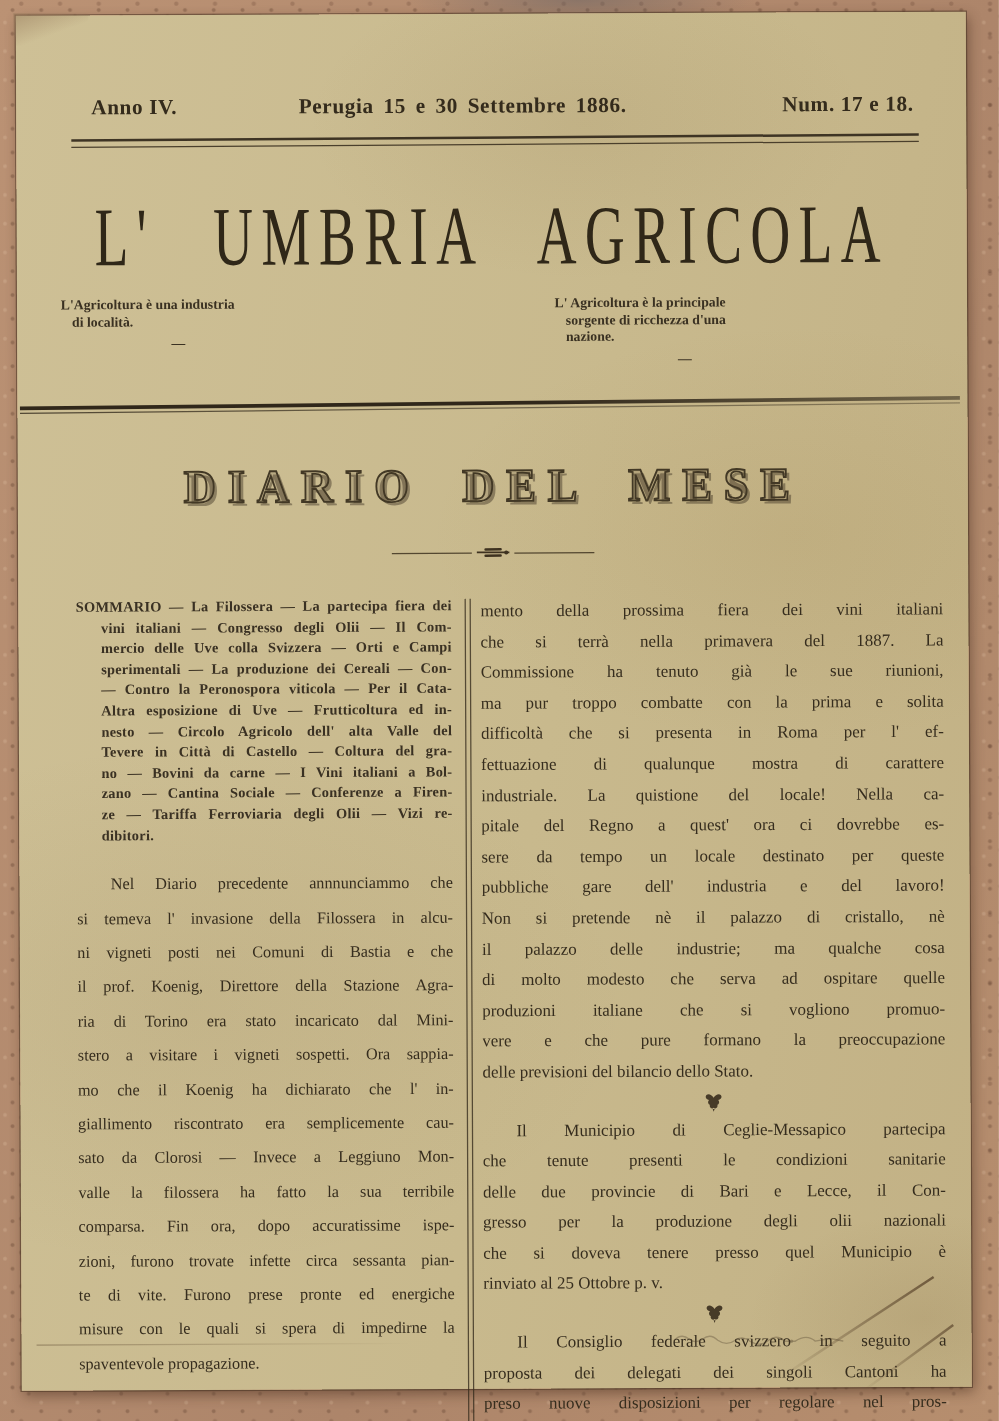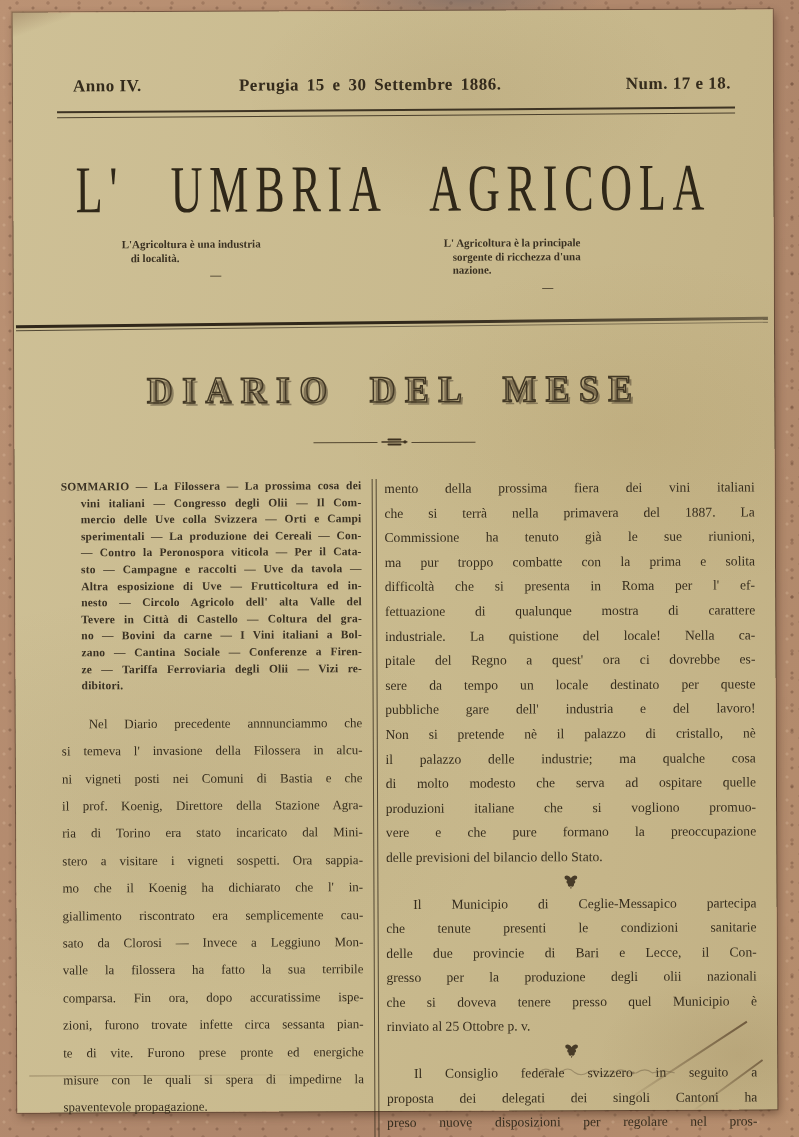"L'Agricoltura è una industria" .epi-left { margin-left: 108px -> 35px }
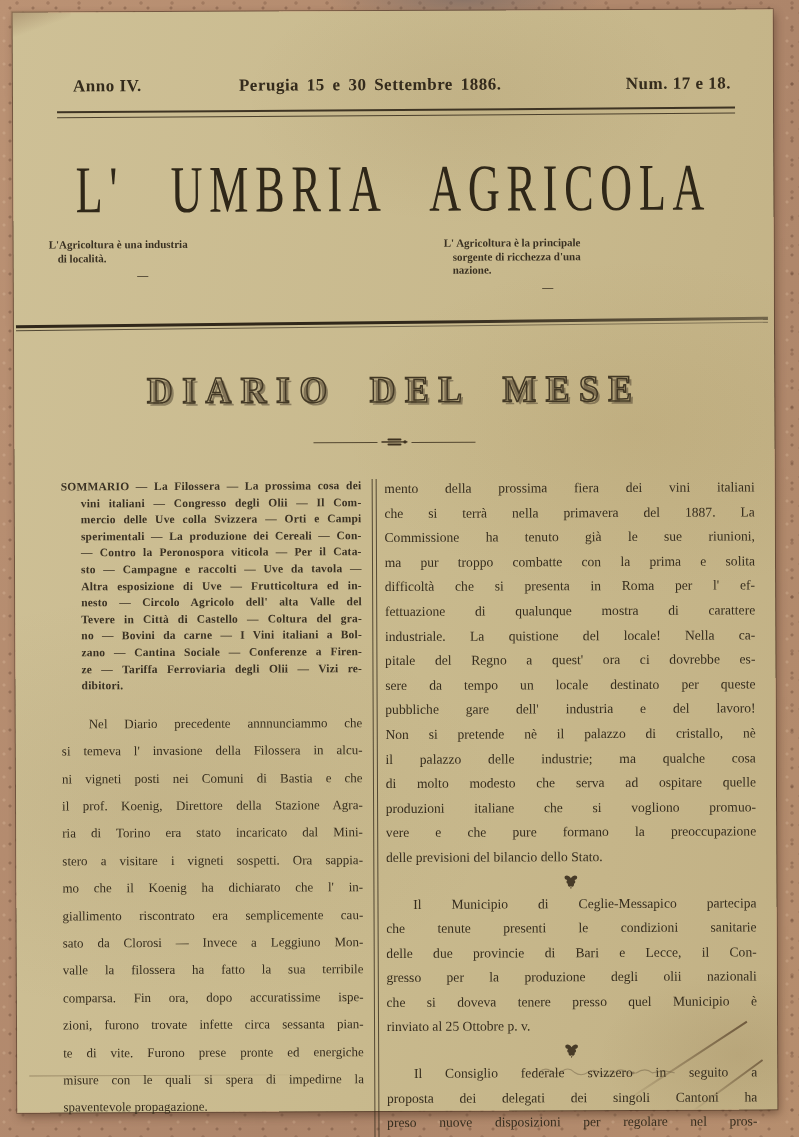"SOMMARIO — La Filossera —" div.line { text: prossima cosa -> partecipa fiera }
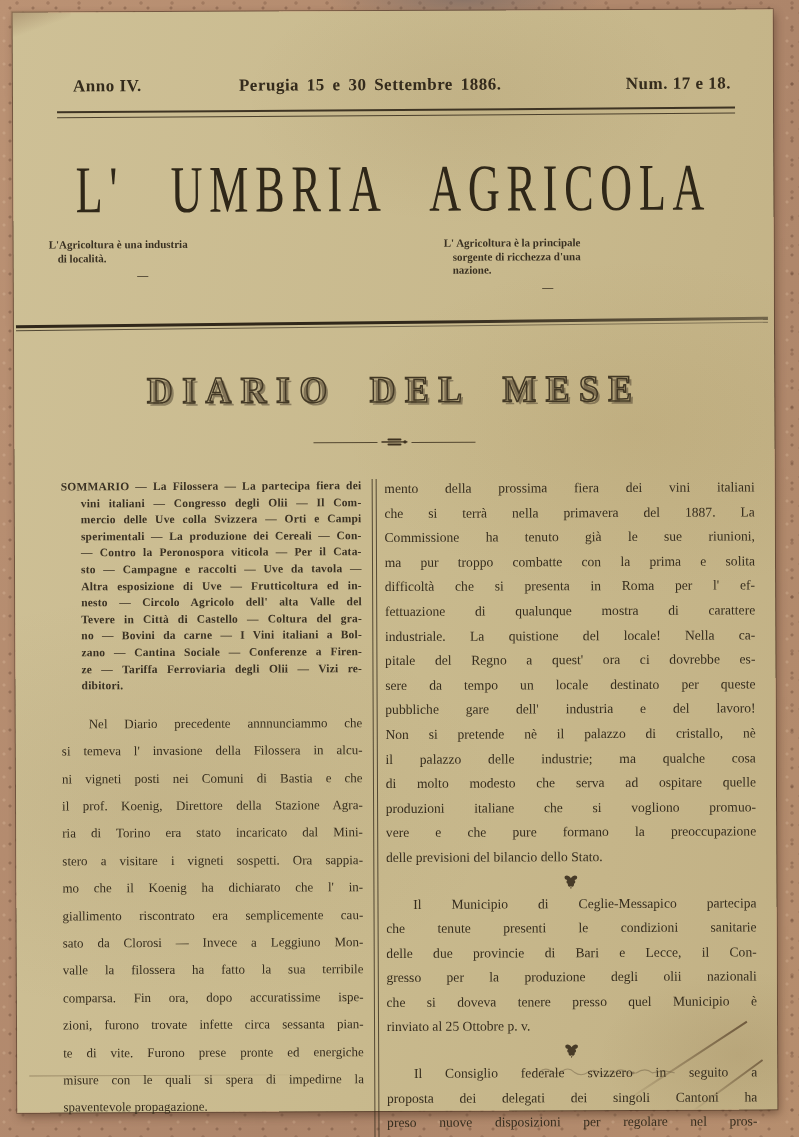"sto — Campagne e raccolti" div.line { html: <div>sto — Campagne e raccolti — Uve da tavola —</div> -> none }
